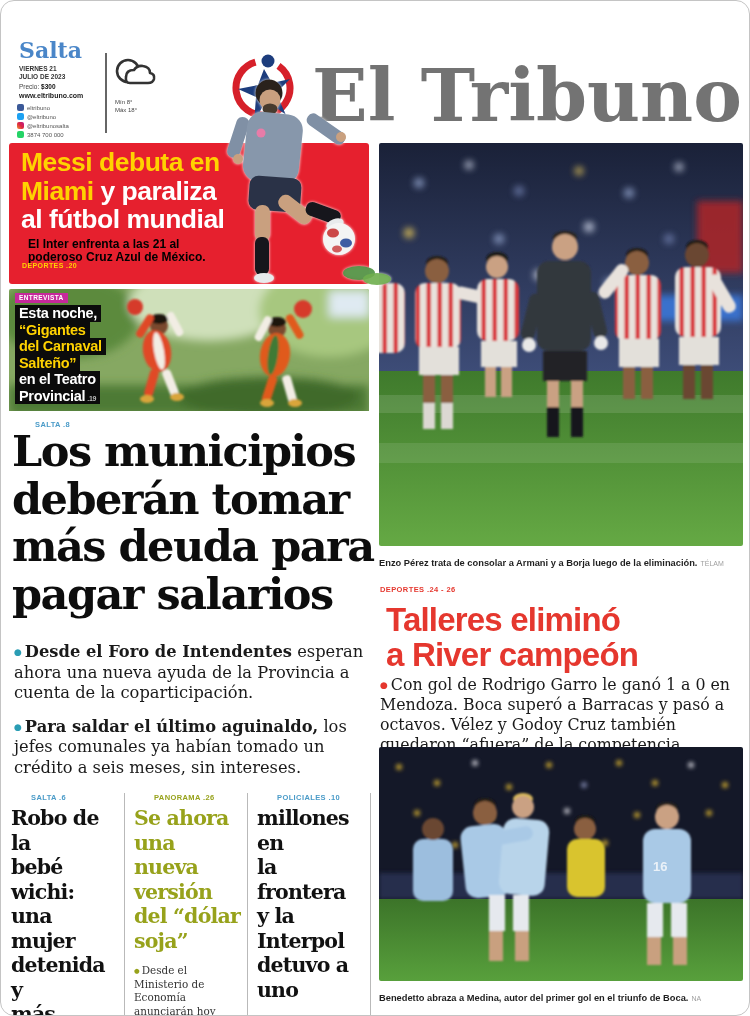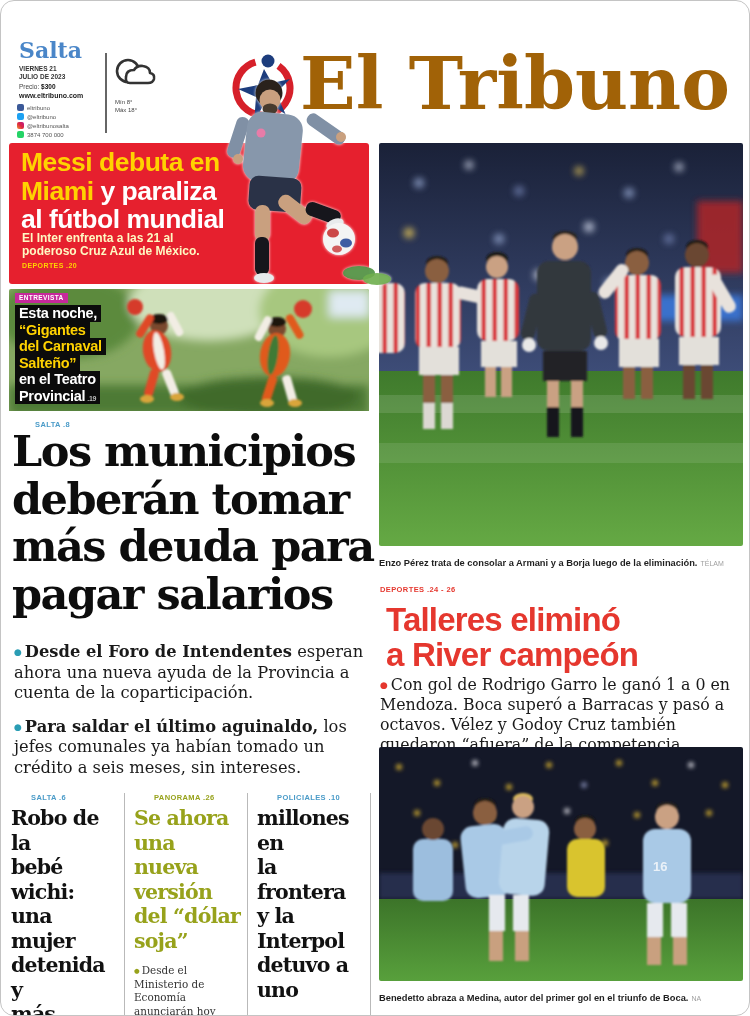"El Tribuno" #masthead-title { color: #a16207 -> #737373; margin: 0 -> 12px }
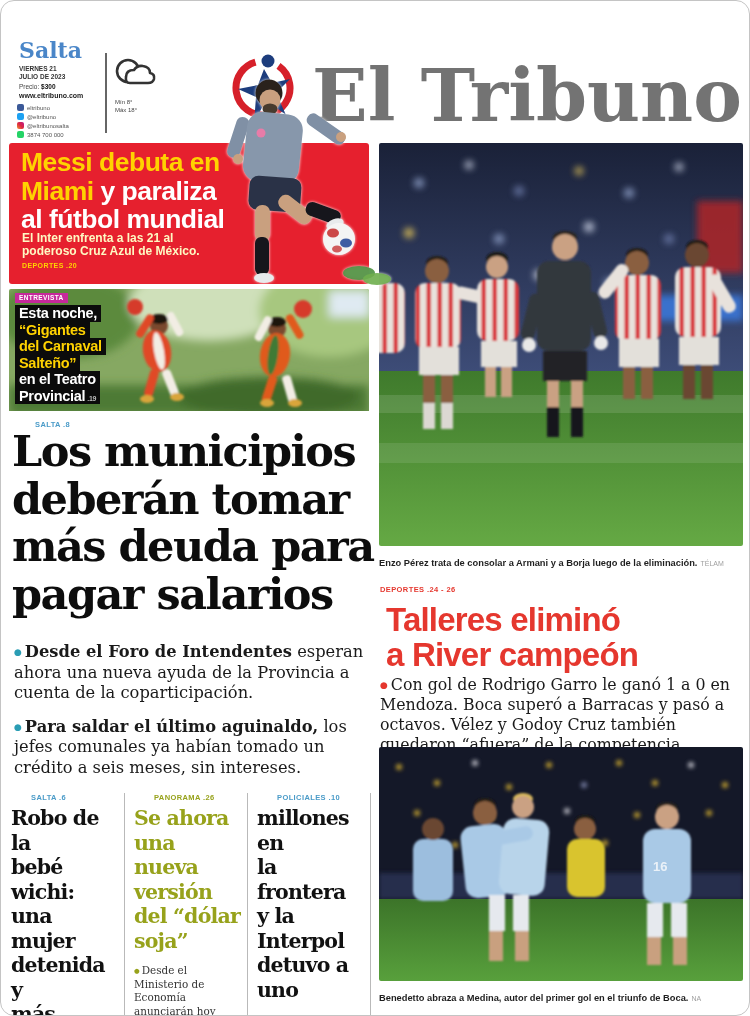"El Inter enfrenta a las" .lead-deck { color: #fef9c3 -> #000000; margin: 0 -> 6px }
